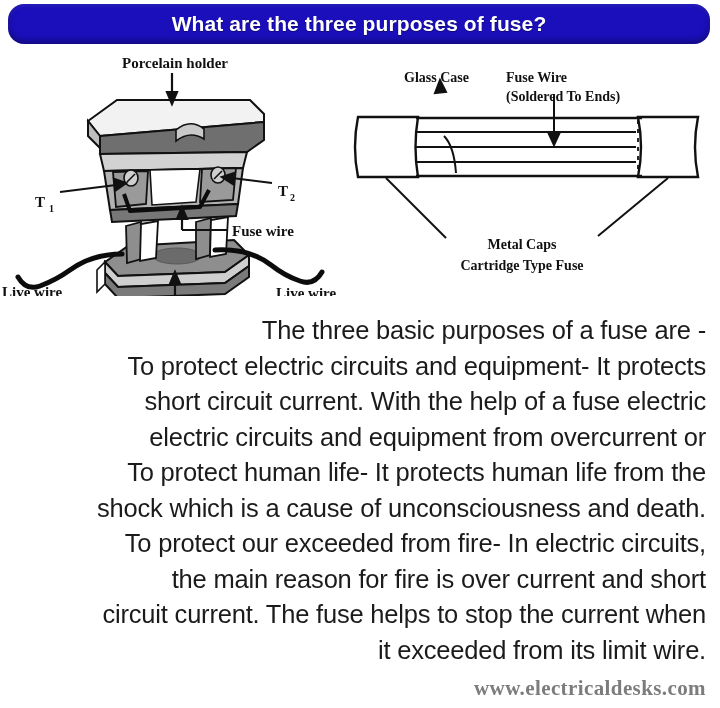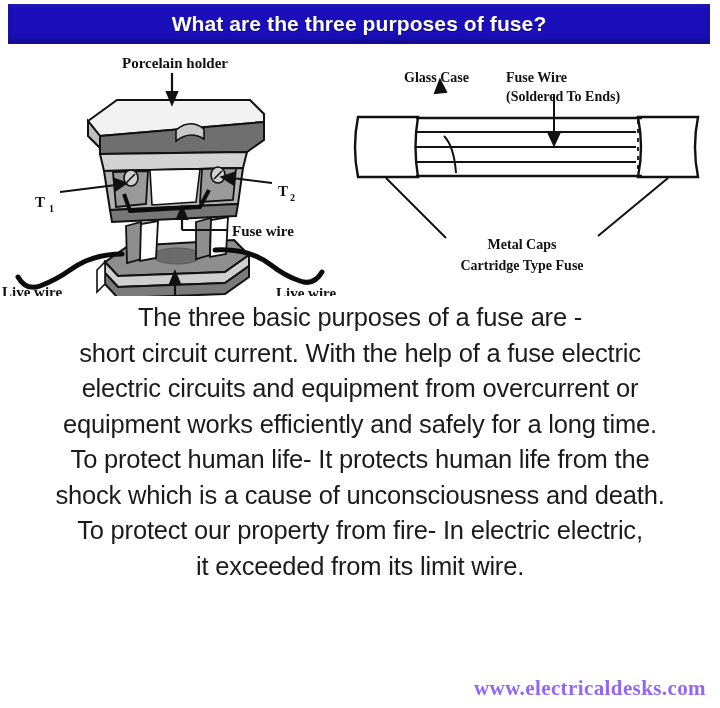"What are the three purposes" #title-bar { border-radius: none -> 16px }
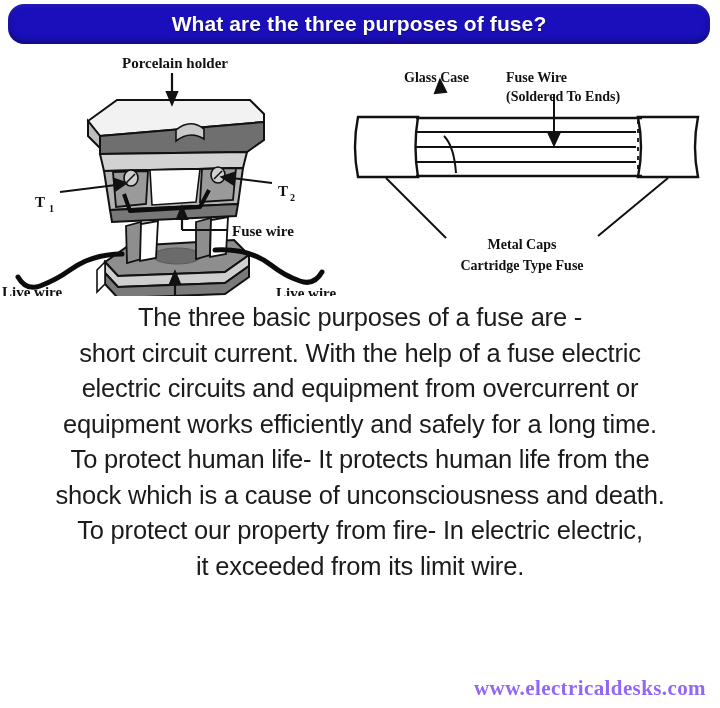"The three basic purposes of" #body-text { text-align: center -> right; top: 300px -> 313px }
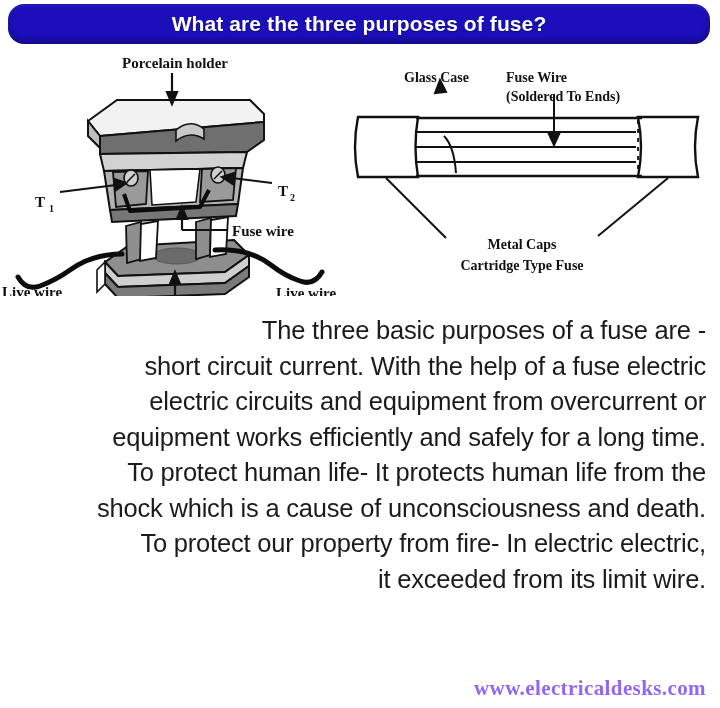"To protect electric circuits and" span.ln { html: none -> <span>To protect electric circuits and equipment- It protects</span> }
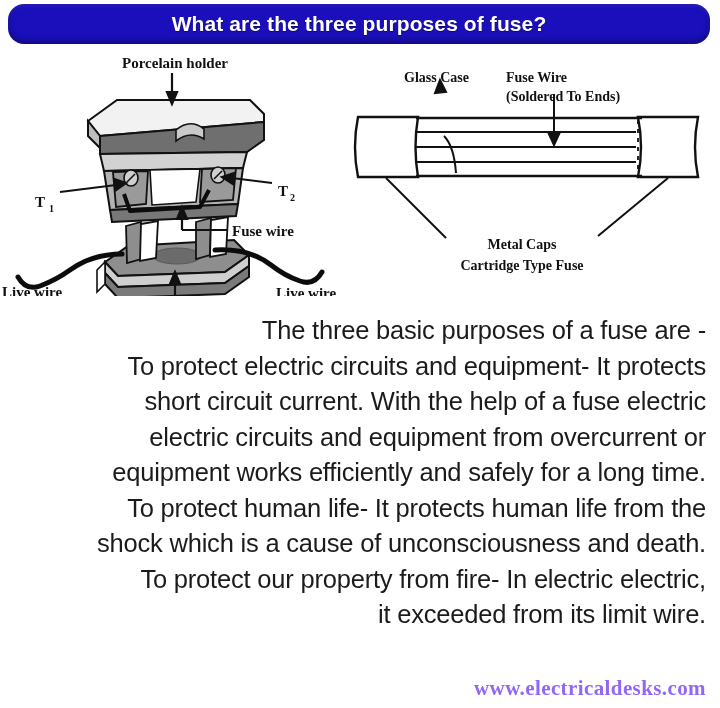"equipment works efficiently and safely" span.ln { html: <span>equipment works efficiently and safely for a long time.</span> -> none }
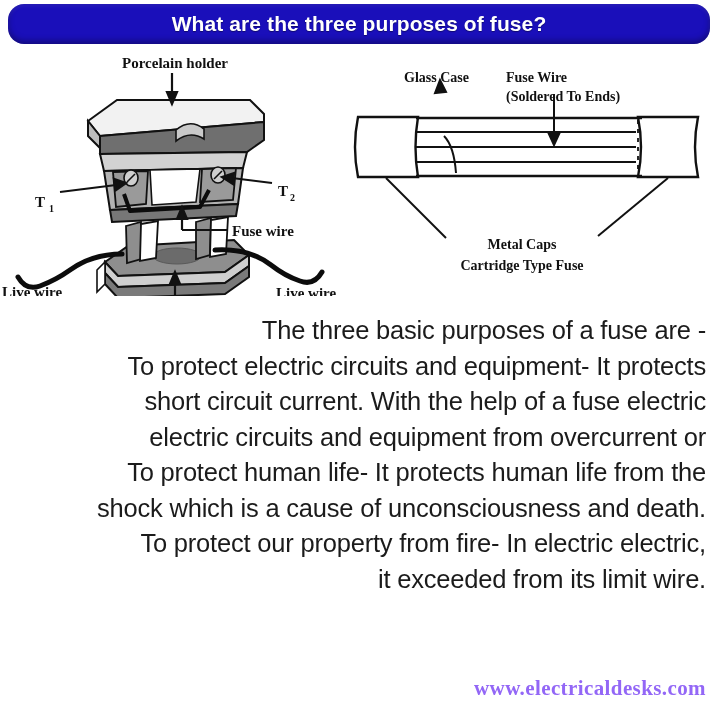"To protect our property from" span.ln { text: property from fire- In electric electric -> exceeded from fire- In electric circuits }
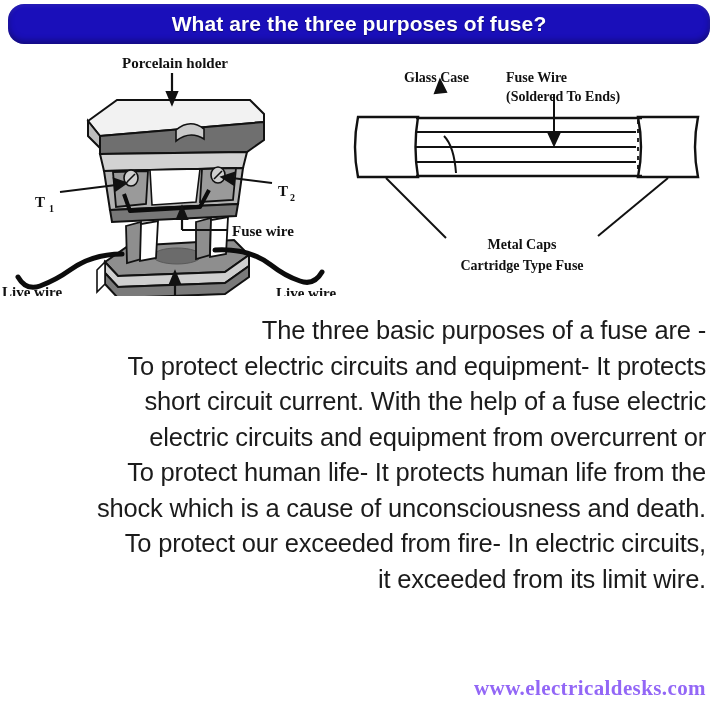"the main reason for fire" span.ln { html: none -> <span>the main reason for fire is over current and short</span> }
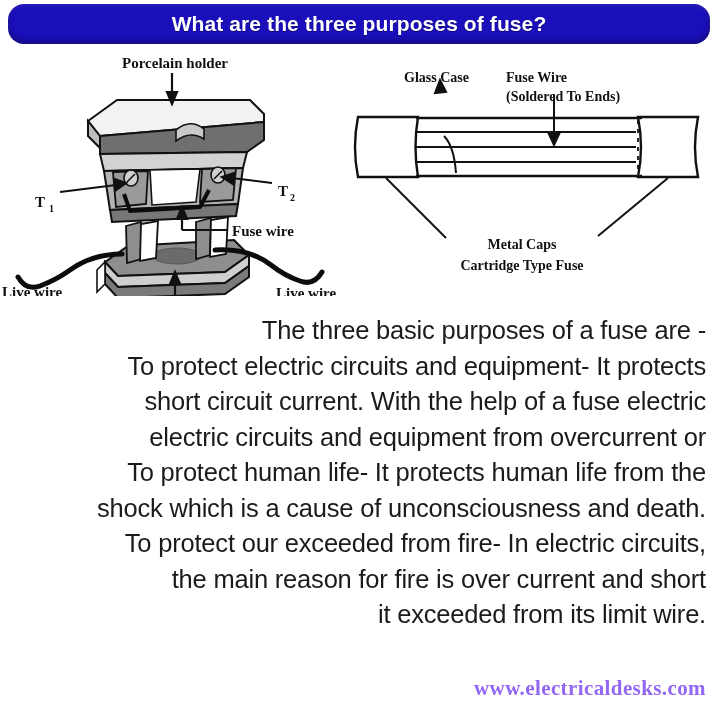"circuit current. The fuse helps" span.ln { html: none -> <span>circuit current. The fuse helps to stop the current when</span> }
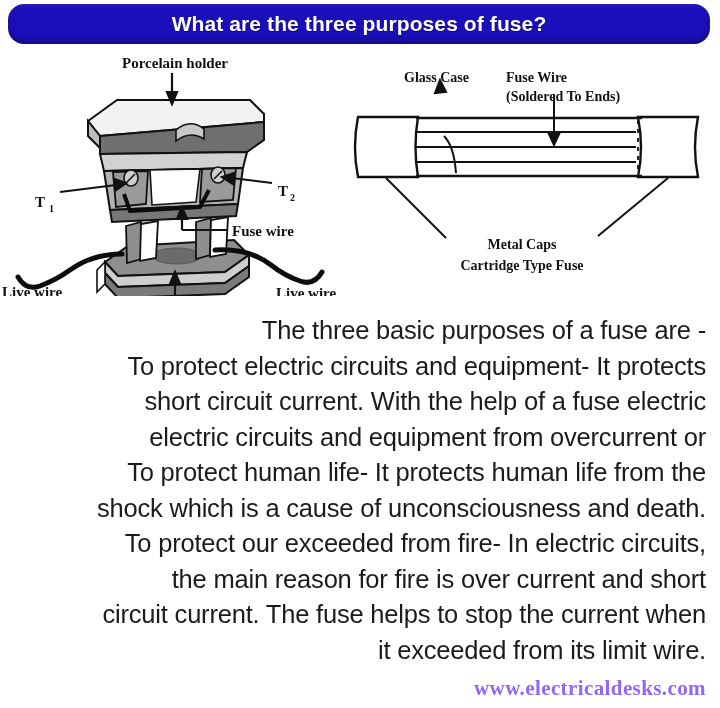"www.electricaldesks.com" #watermark { color: #8b5cf6 -> #737373 }
